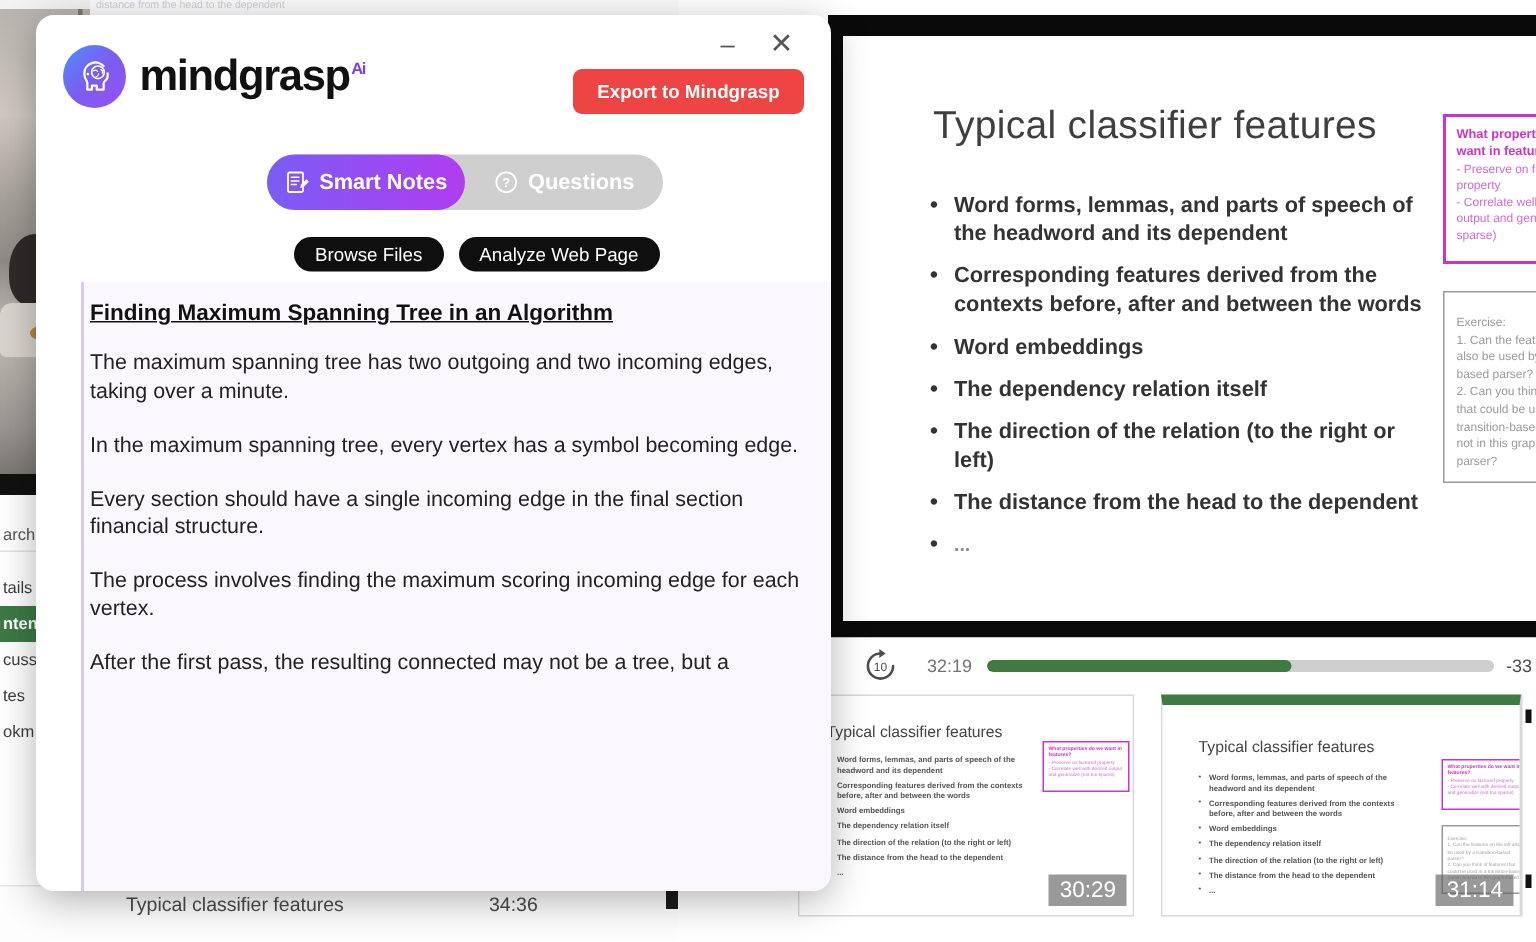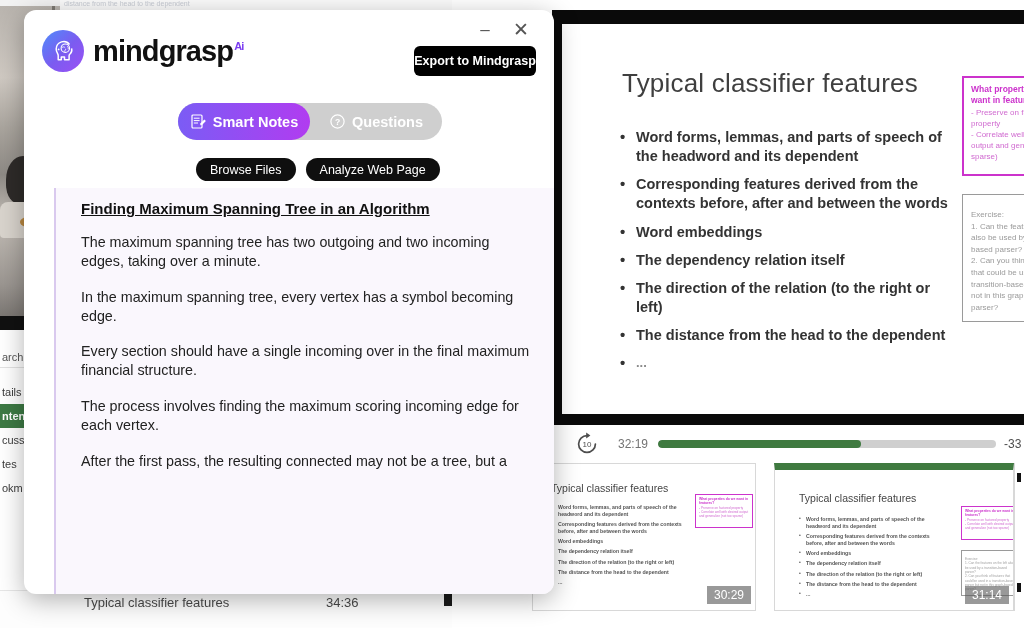"Export to Mindgrasp" .export-btn { background: #000000 -> #ef4444; width: 122px -> 154px }
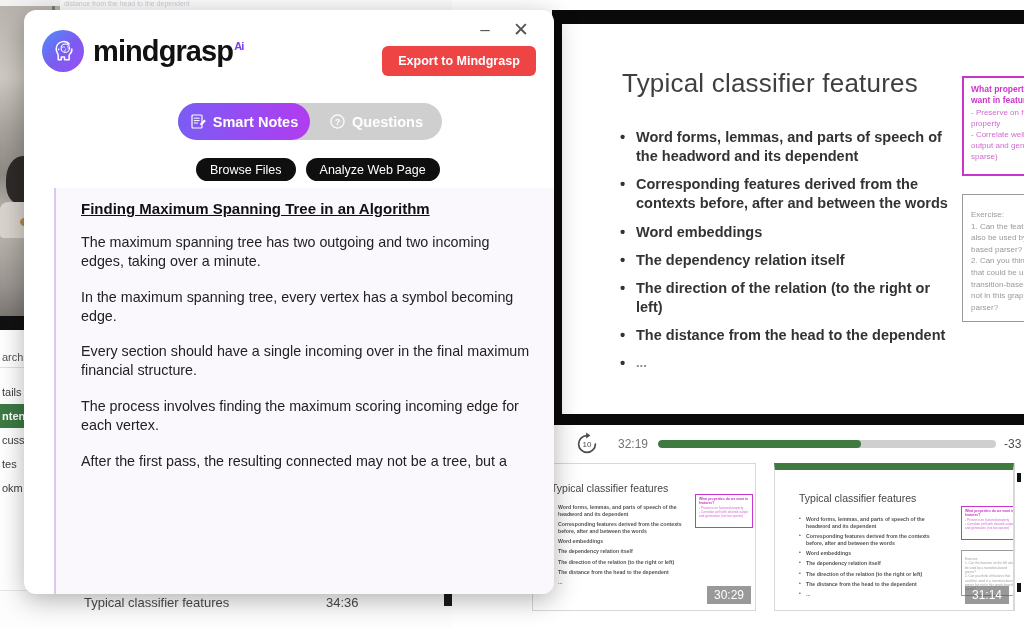"Finding Maximum Spanning Tree in" .notes-inner { padding: 12px 22px 0 25px -> 12px 22px 0 4px }
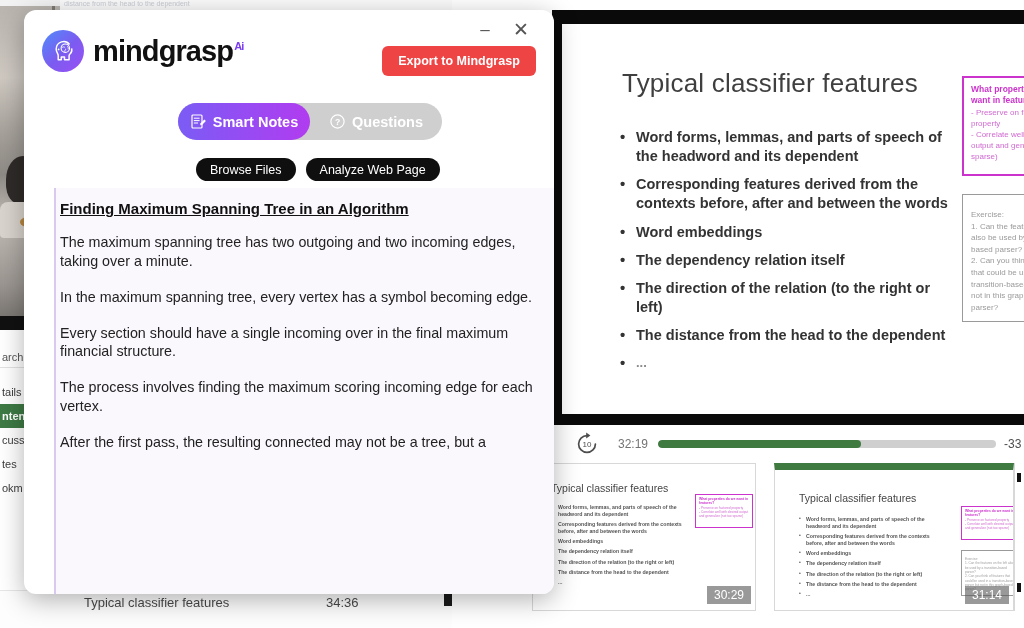"Every section should have a" div.notes-p { text: over in the final maximum -> edge in the final section }
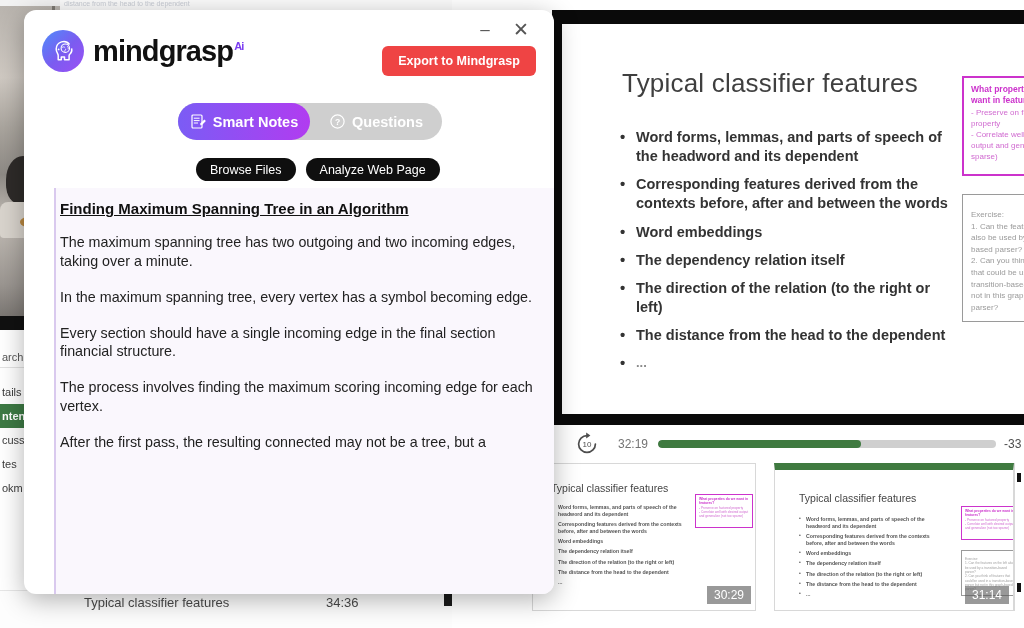"30:29" .thumb-time { font-size: 12px -> 15px }
